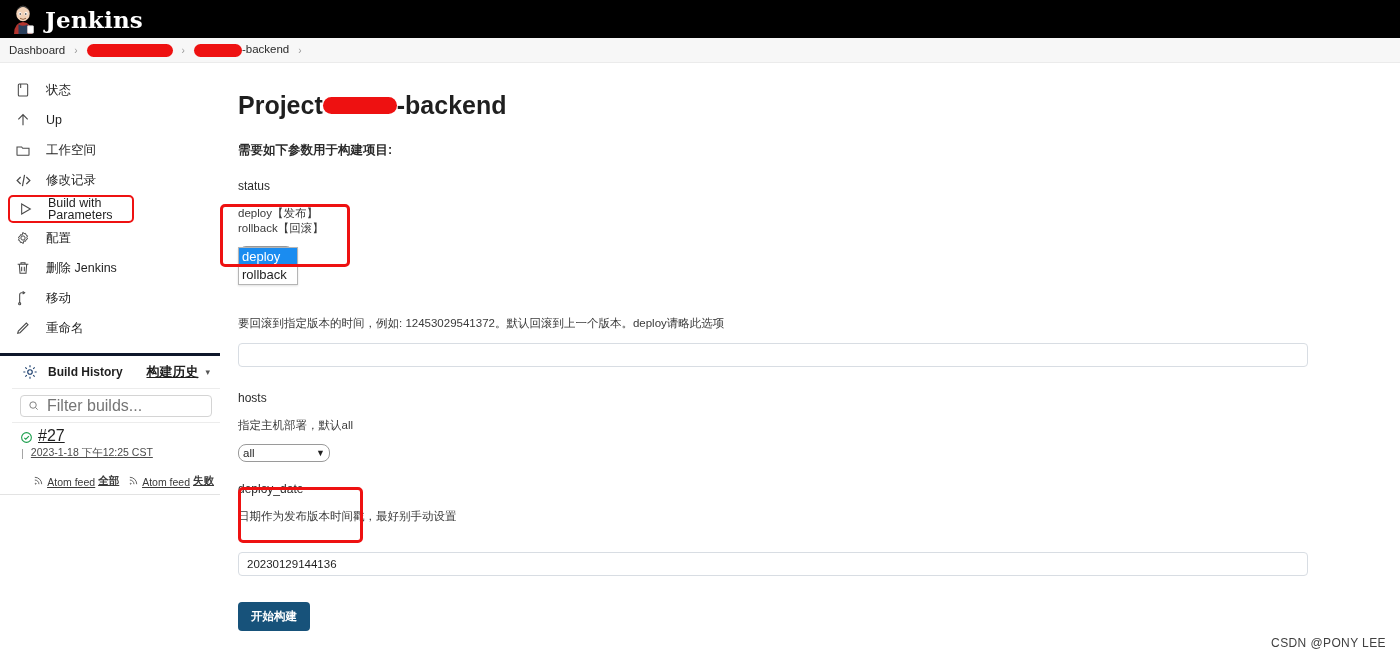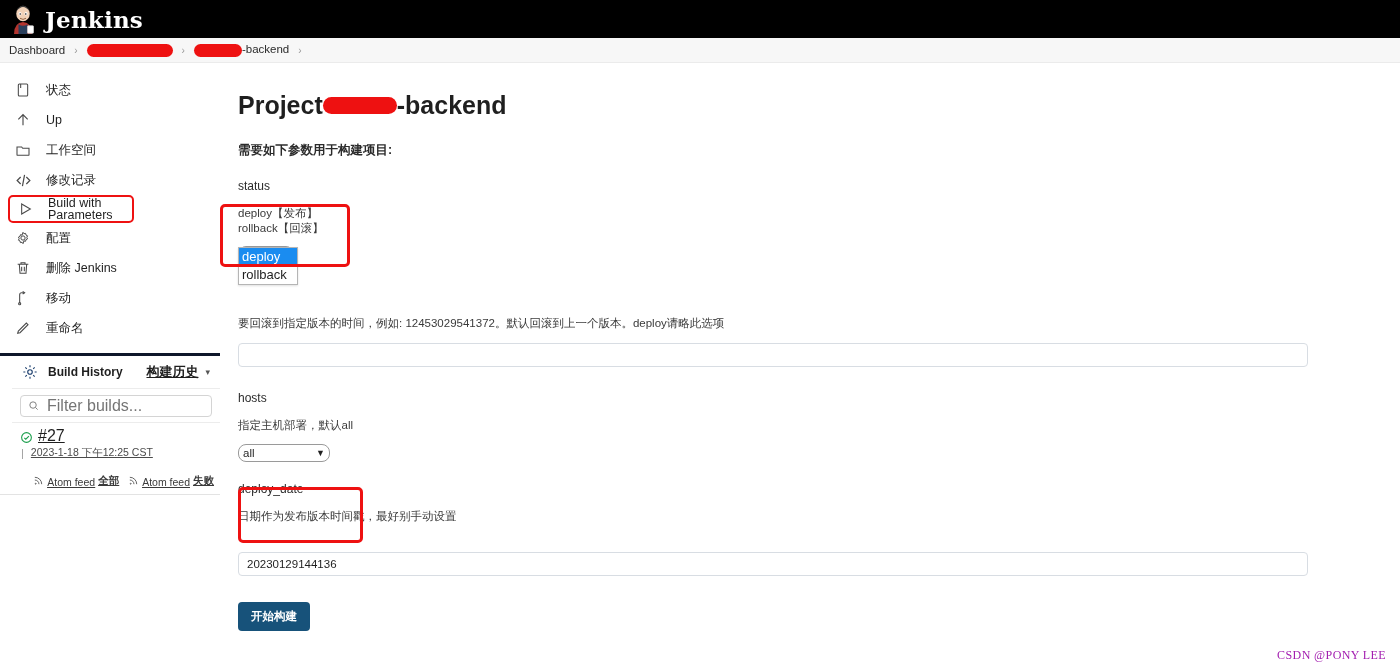"CSDN @PONY LEE" .watermark { bottom: 9px -> 22px; color: #a21caf -> #404040; font-family: Liberation Serif, serif -> none }
